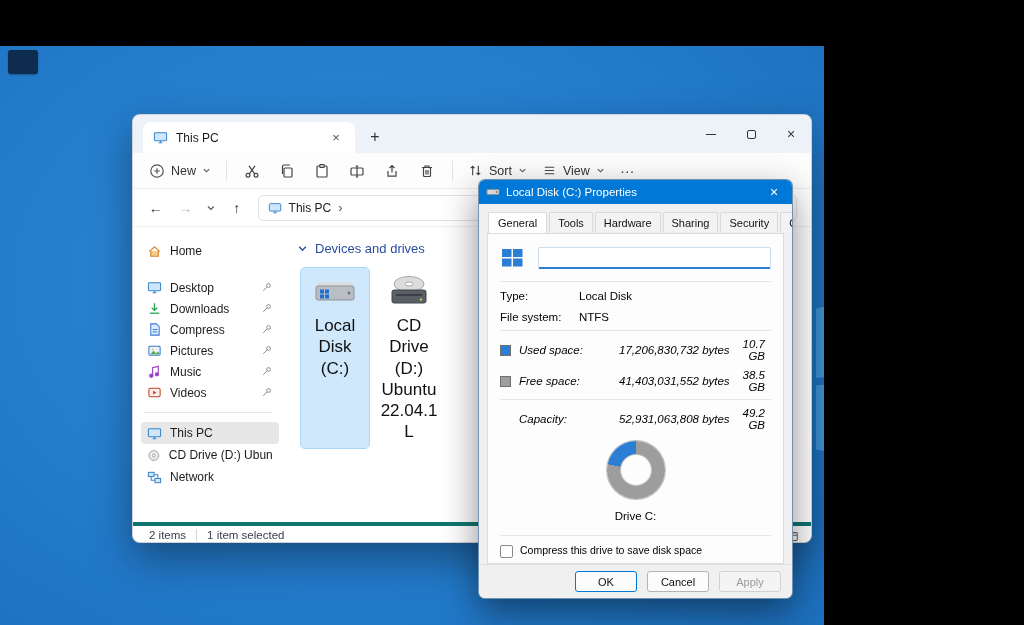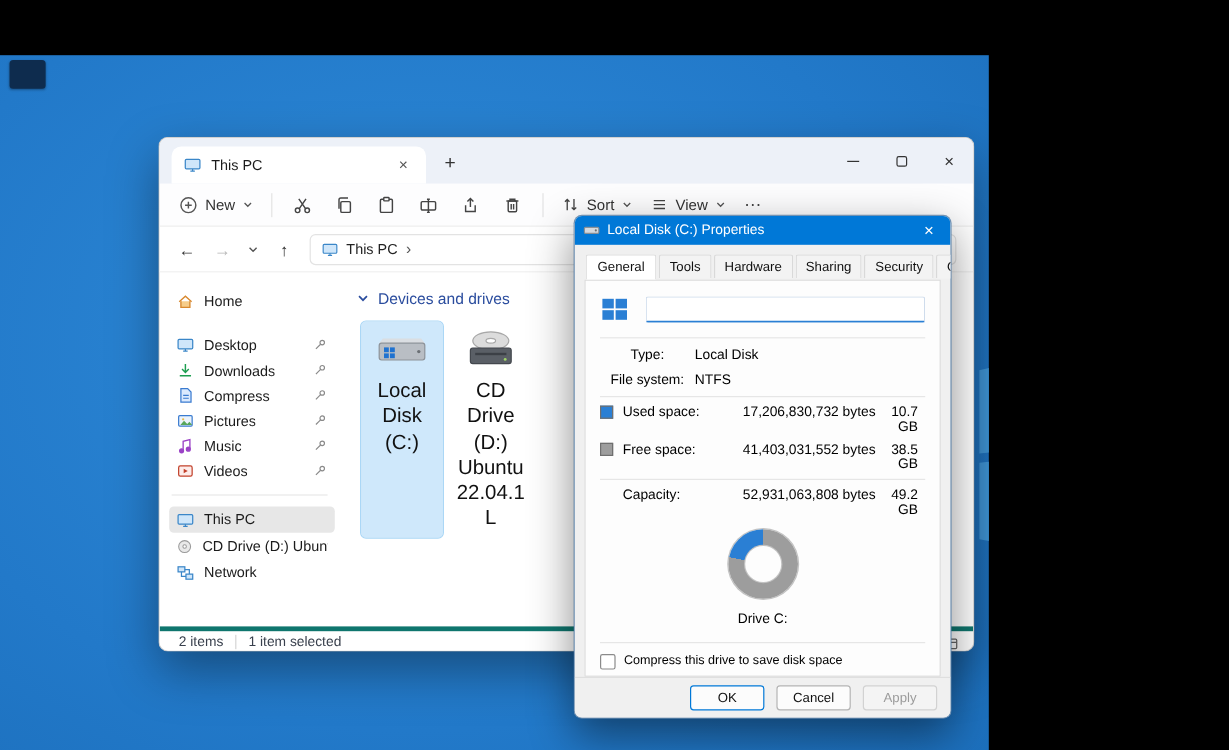"Type:" .field-row { text-align: center -> none }
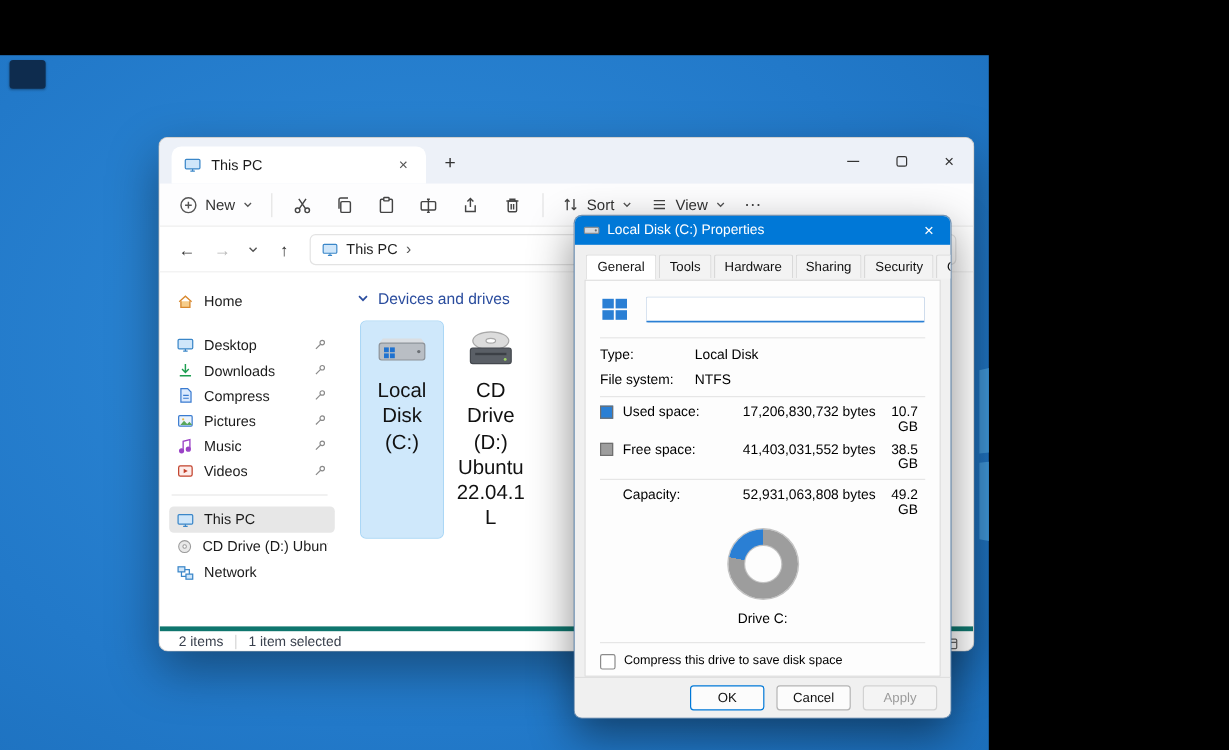"Used space:" .space-row { align-items: none -> center; font-style: none -> italic }
